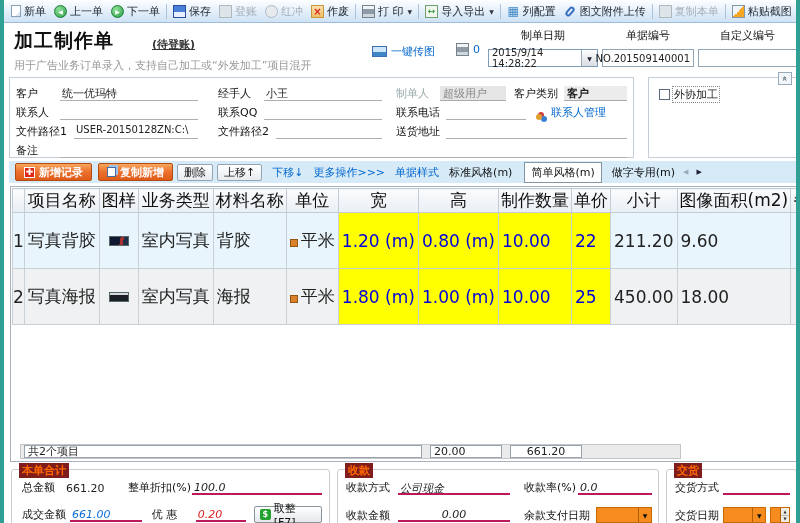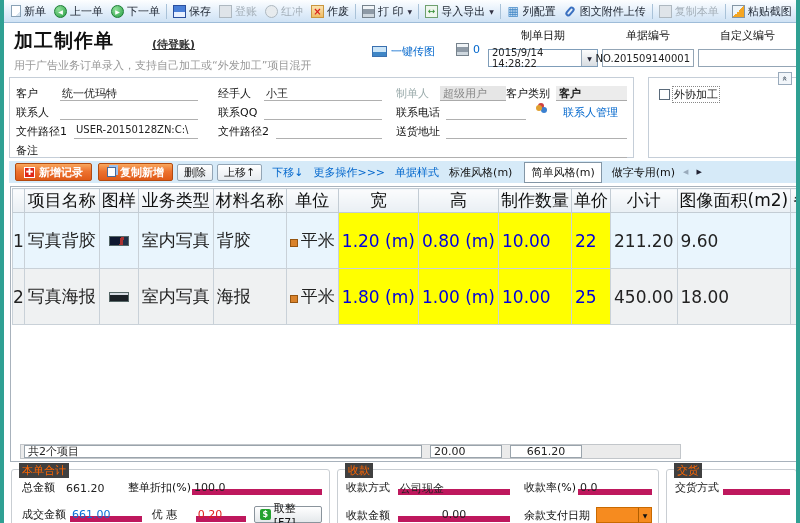"客户类别" span.clabel { margin-left: 0 -> 8px }
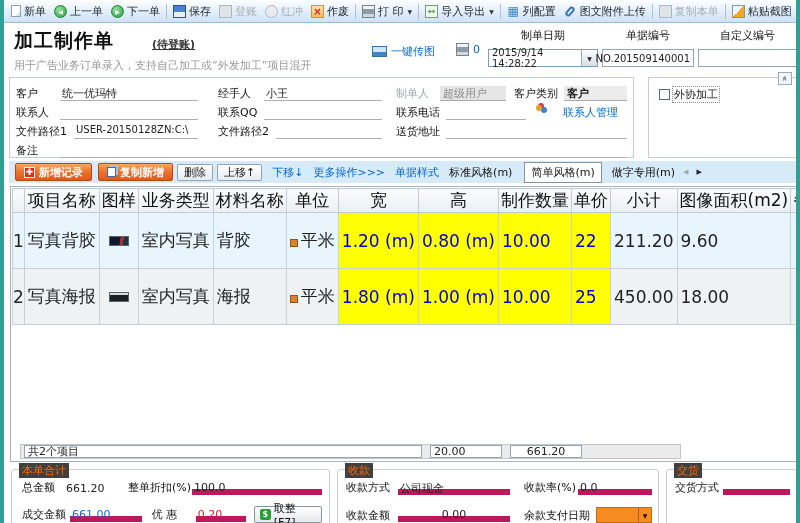"联系人管理" .contact-link { align-items: flex-start -> flex-end; gap: 15px -> 3px }
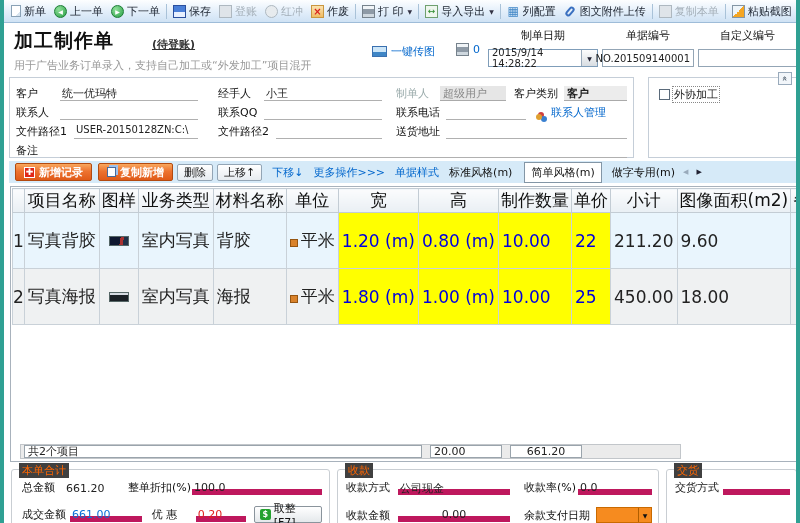"本单合计" .gtitle { background: #404040 -> #7f1d1d; font-weight: normal -> bold }
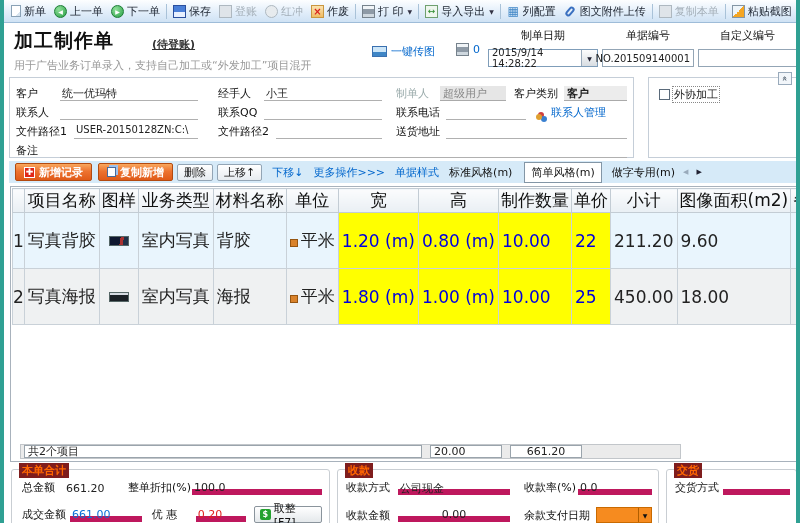"100.0" .gu { border-bottom: 6px solid #be185d -> 2px solid #be185d; font-style: none -> italic }
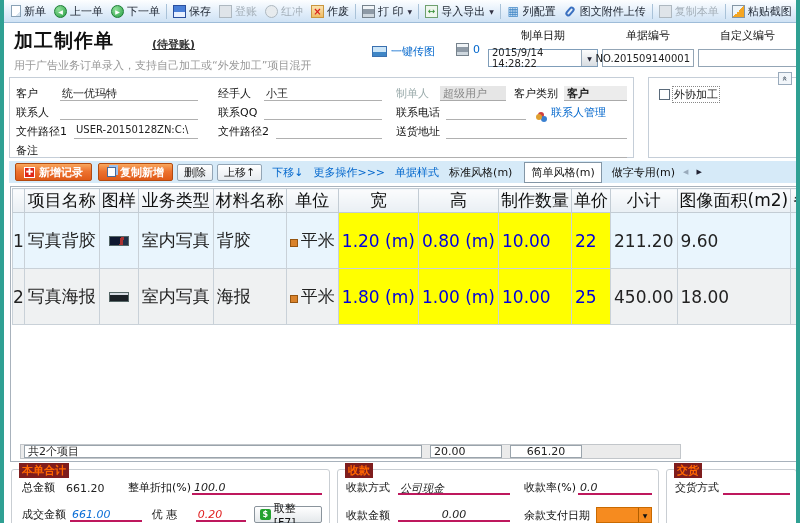"交货日期" div.grow { html: none -> <div> <span>交货日期</span> <span> <span></span> <span>▼</span> </span> <span> <span></span> <span> <div>▲</div> <div>▼</div> </span> </span> </div> }
